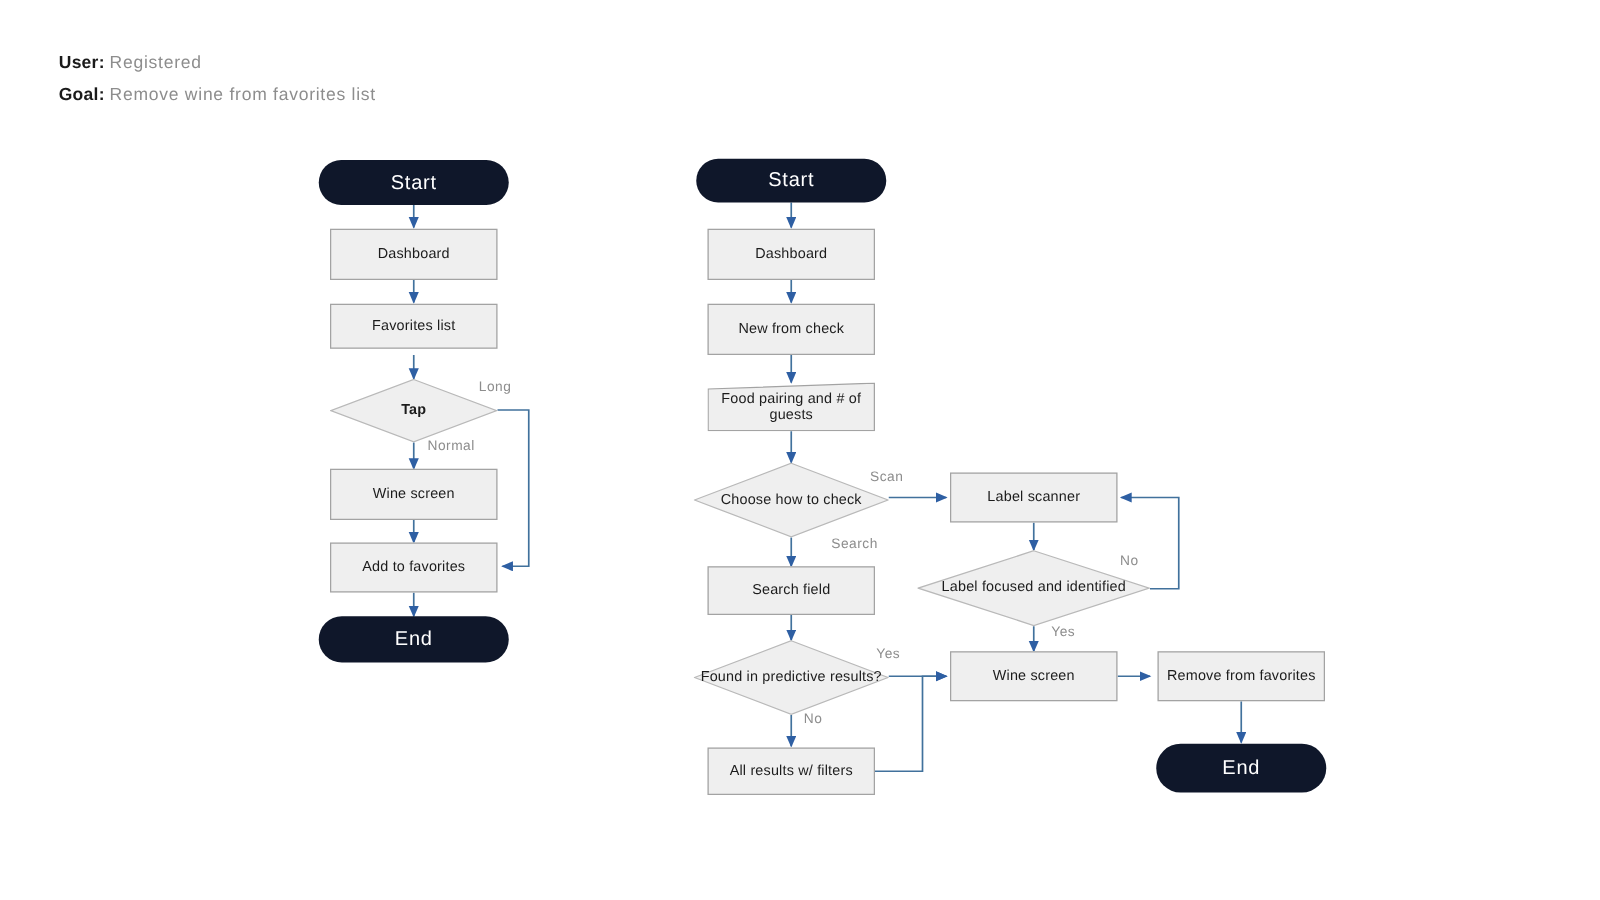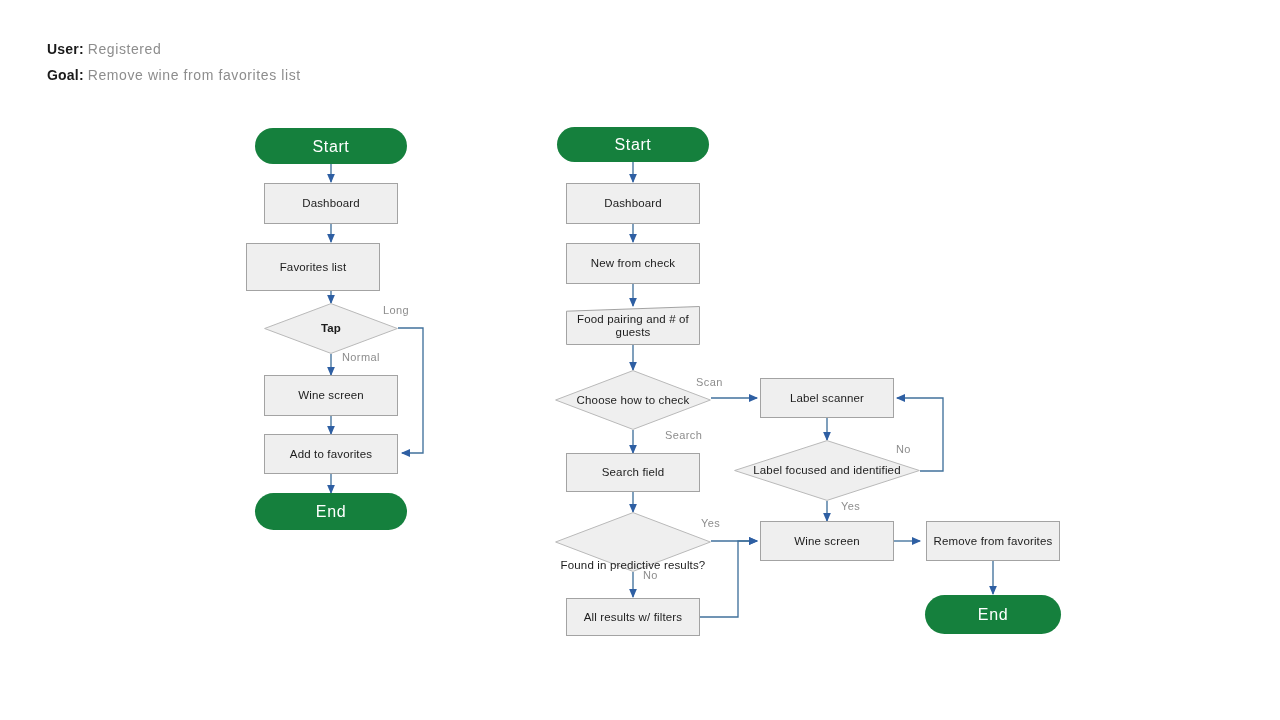"Start" .node.terminator { background: #15803d -> #0f172a }
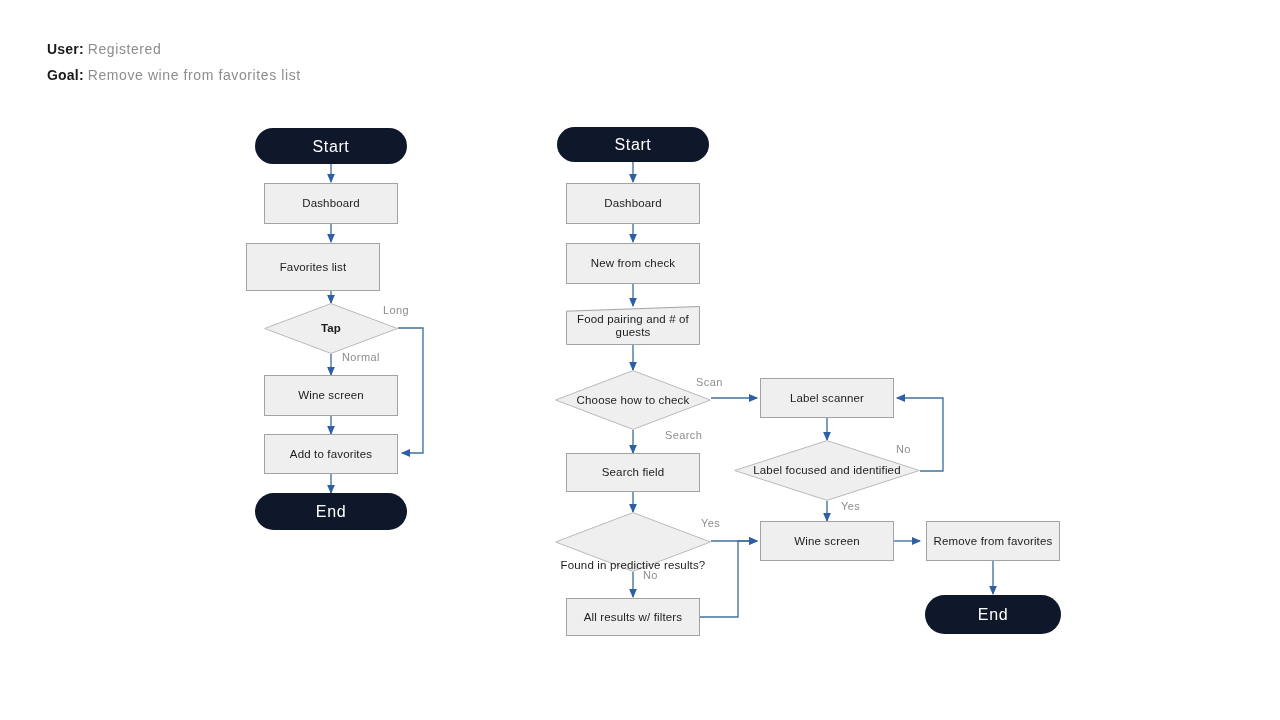"Favorites list" div.node { height: 48px -> 36px; left: 246px -> 264px }
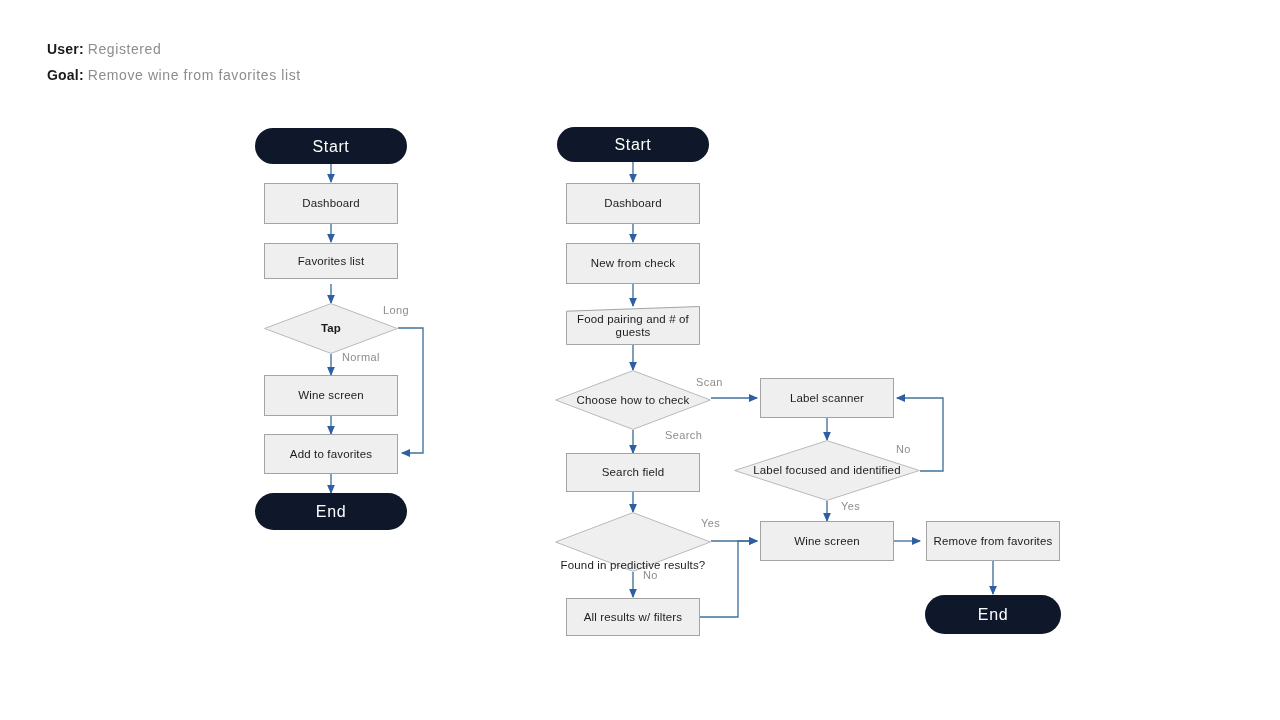"Found in predictive results?" div.node { align-items: flex-end -> none }
